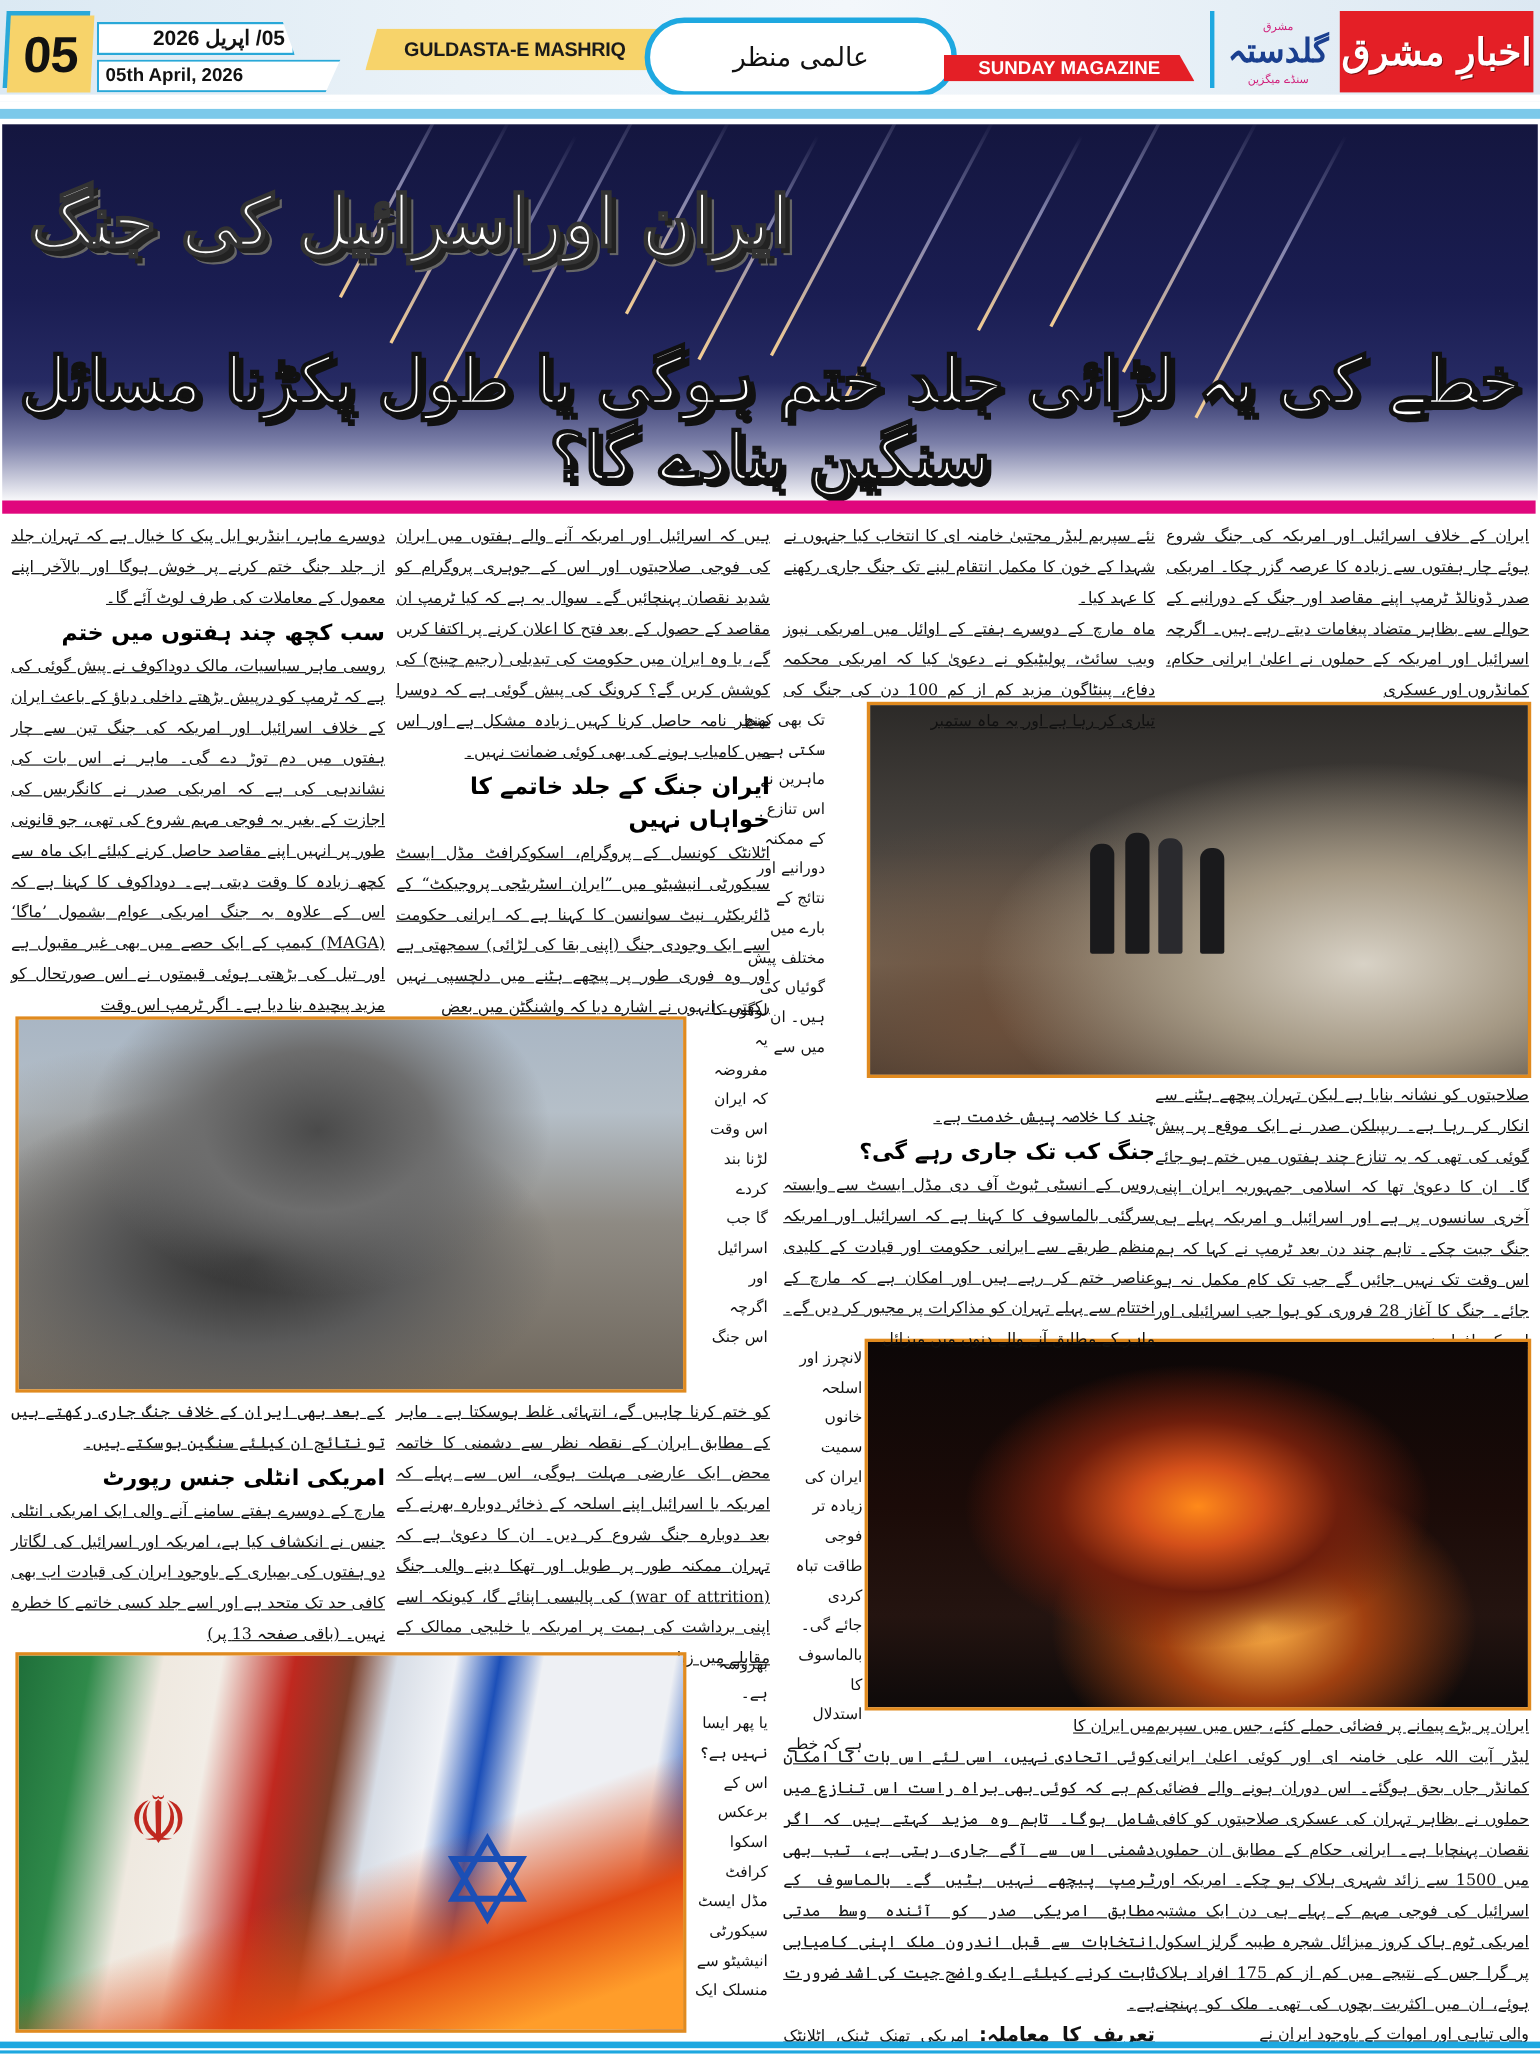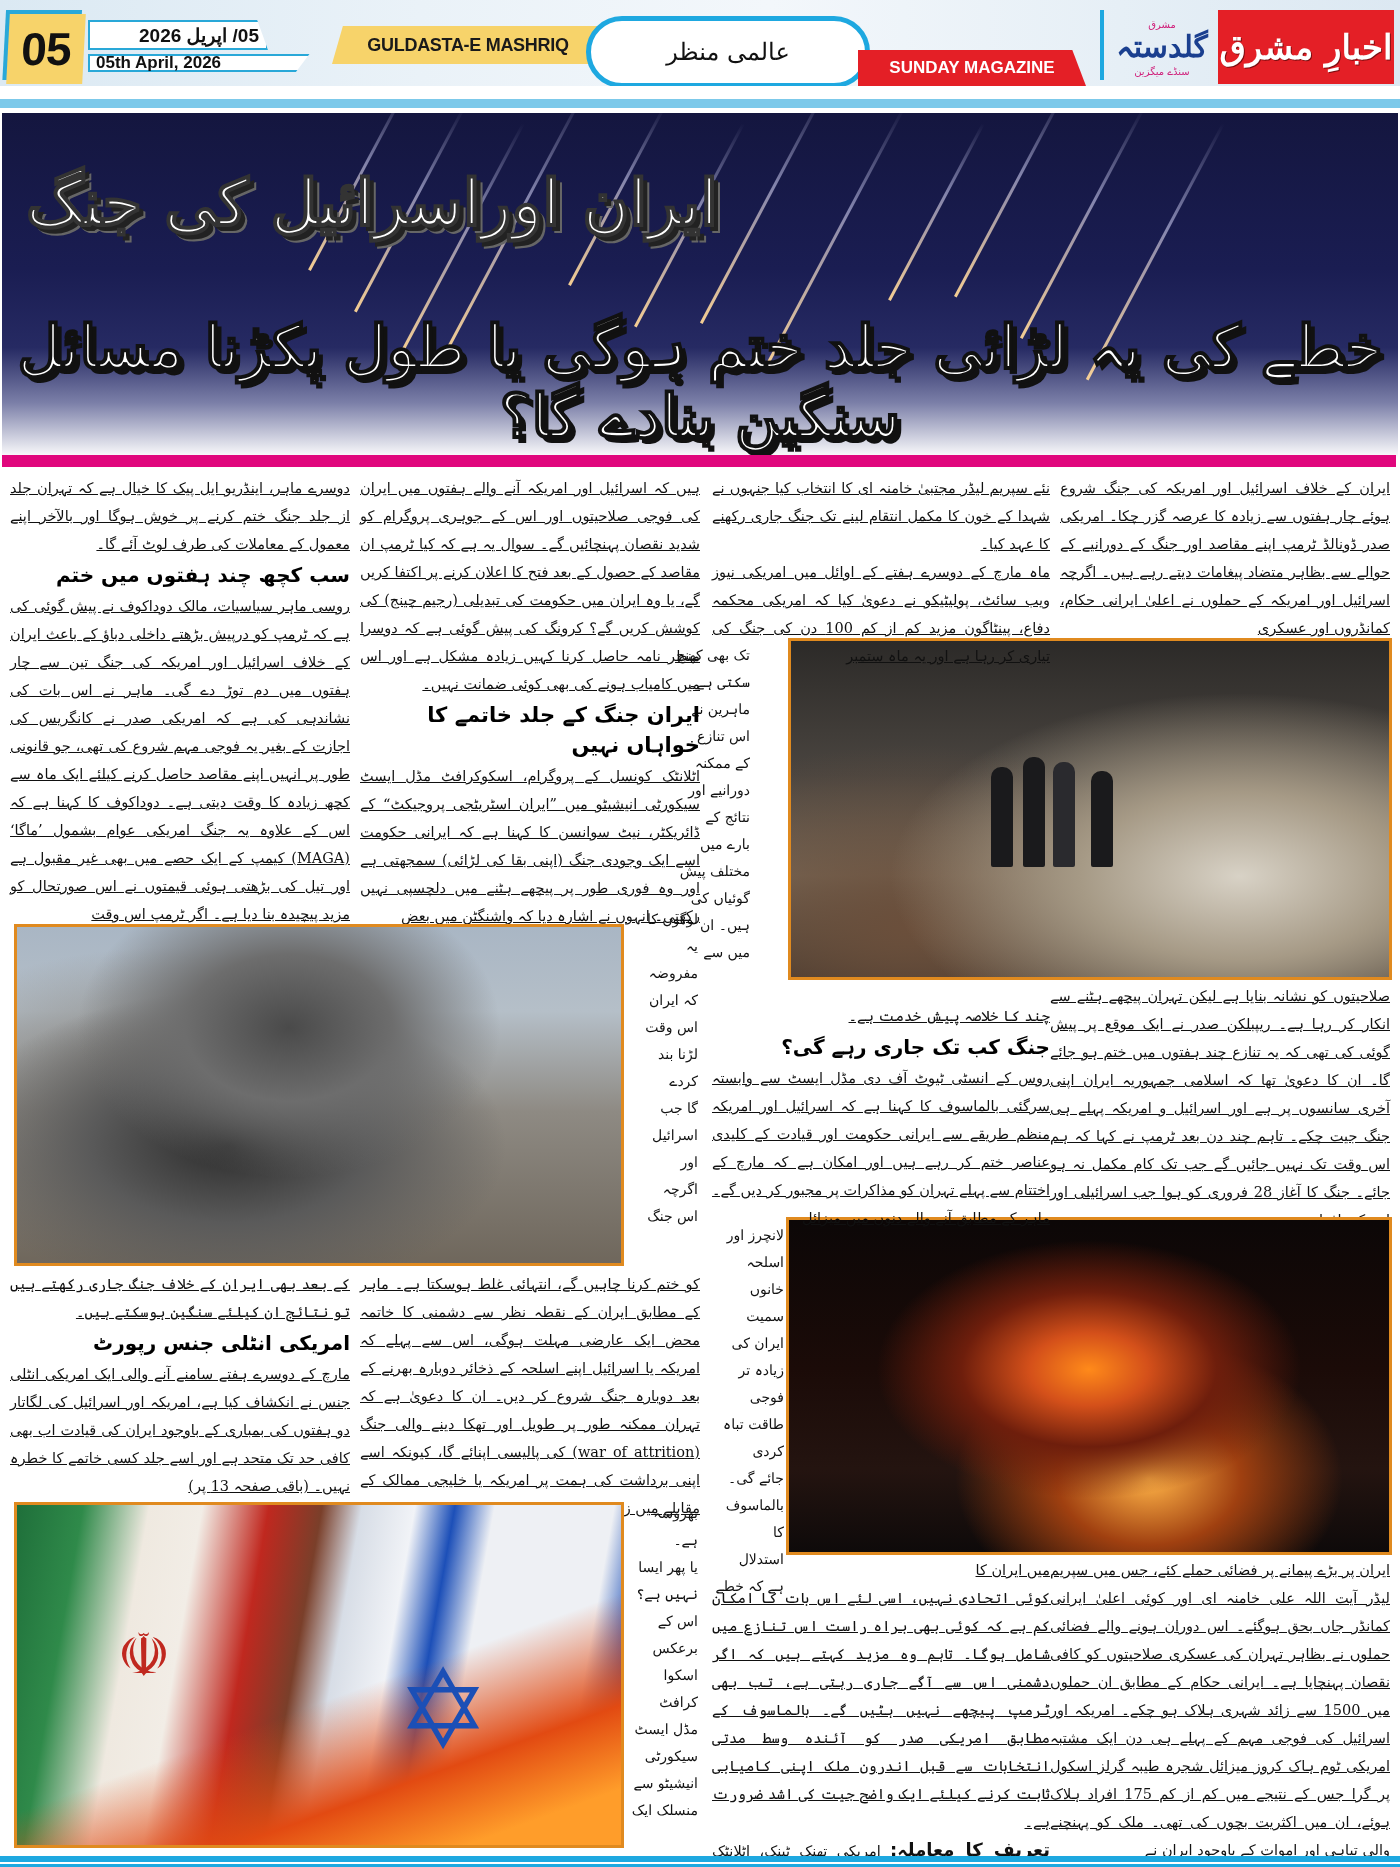"05th April, 2026" .date-box-en { height: 18px -> 30px }
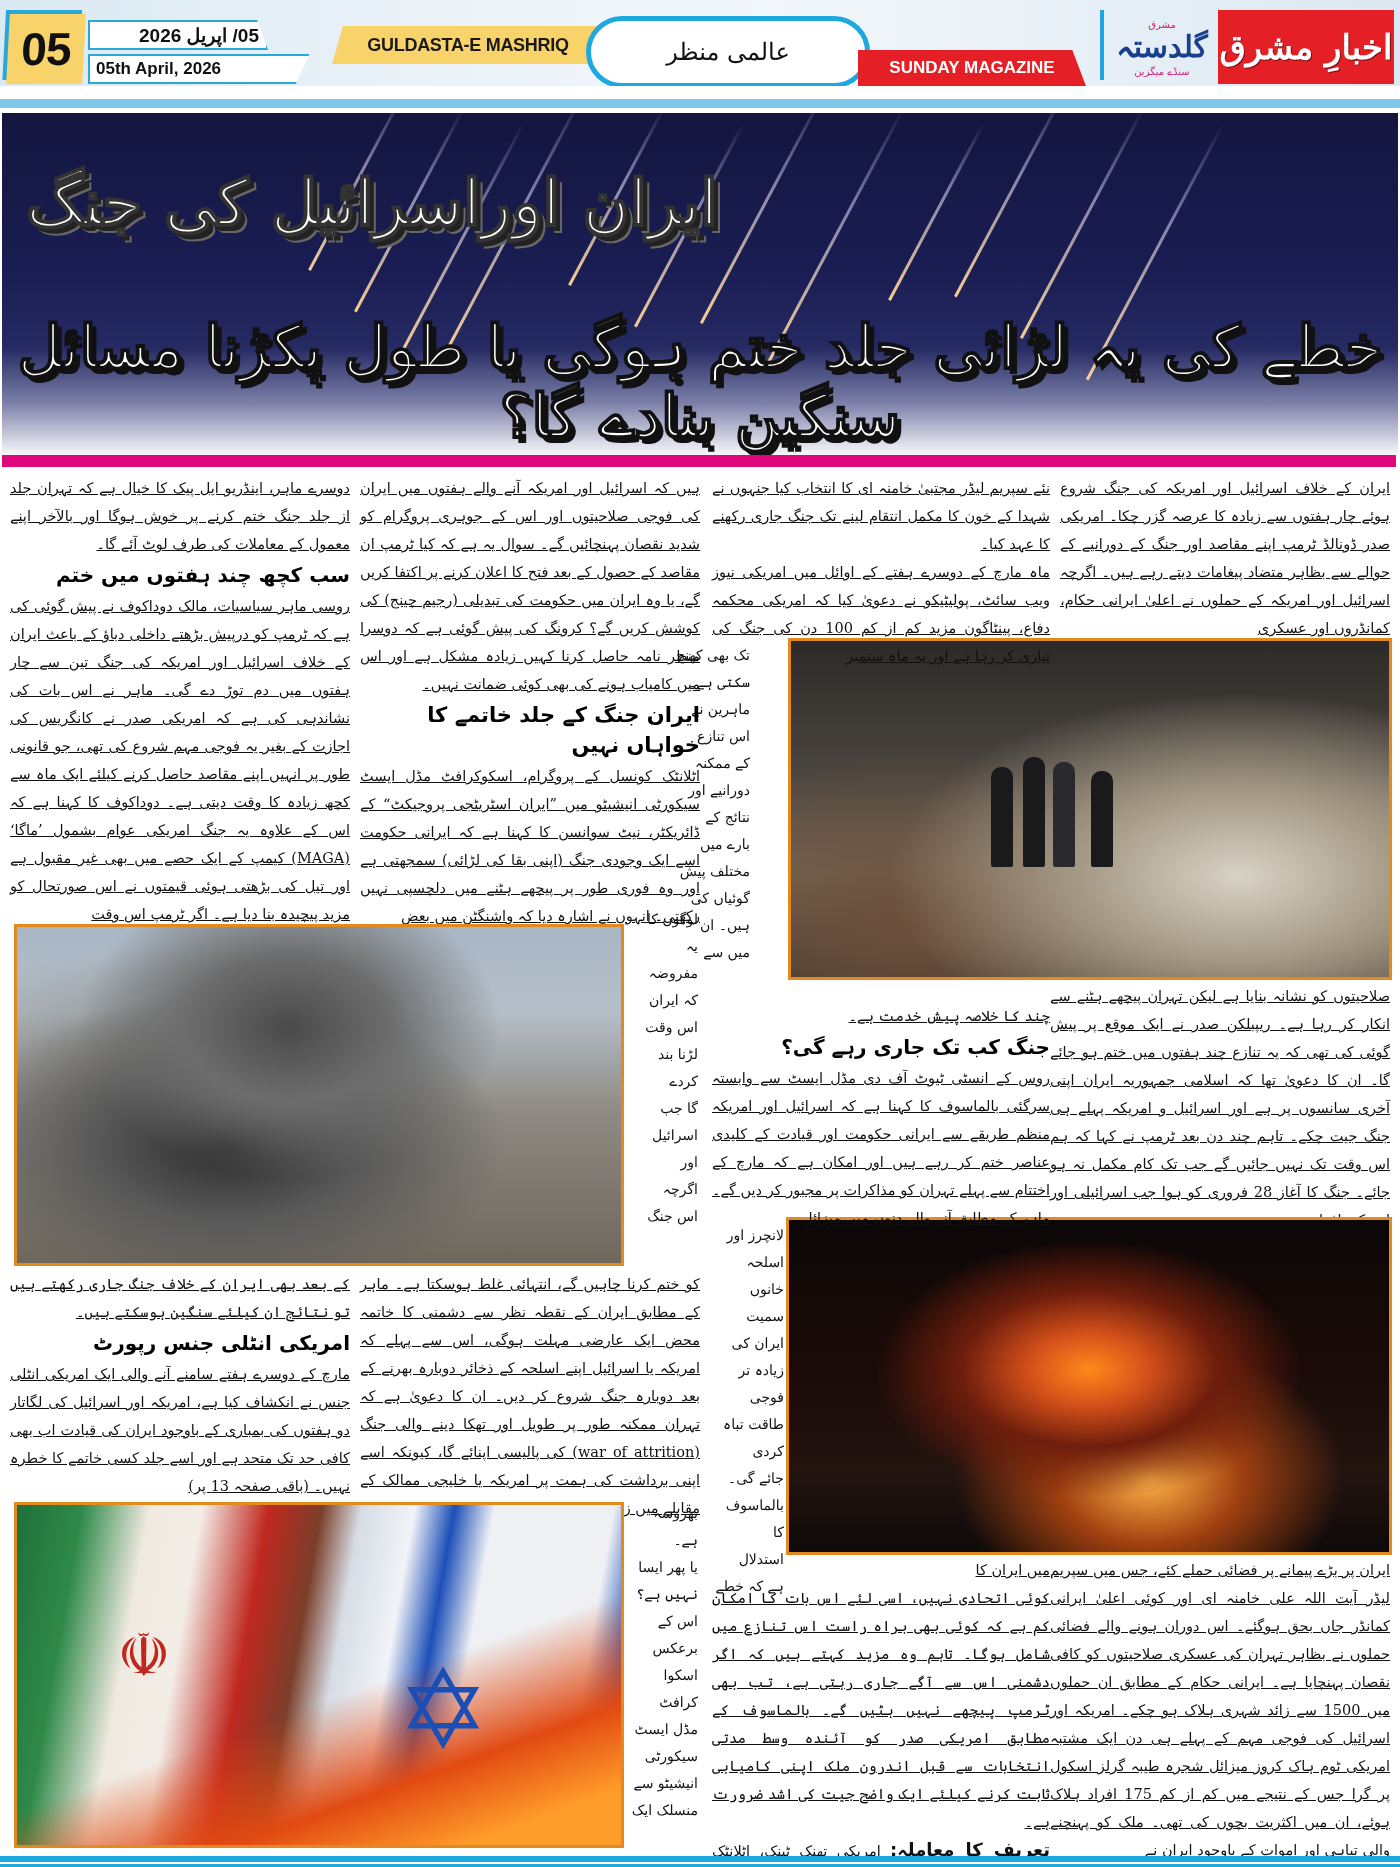"SUNDAY MAGAZINE" .sunday-mag { height: 36px -> 24px }
